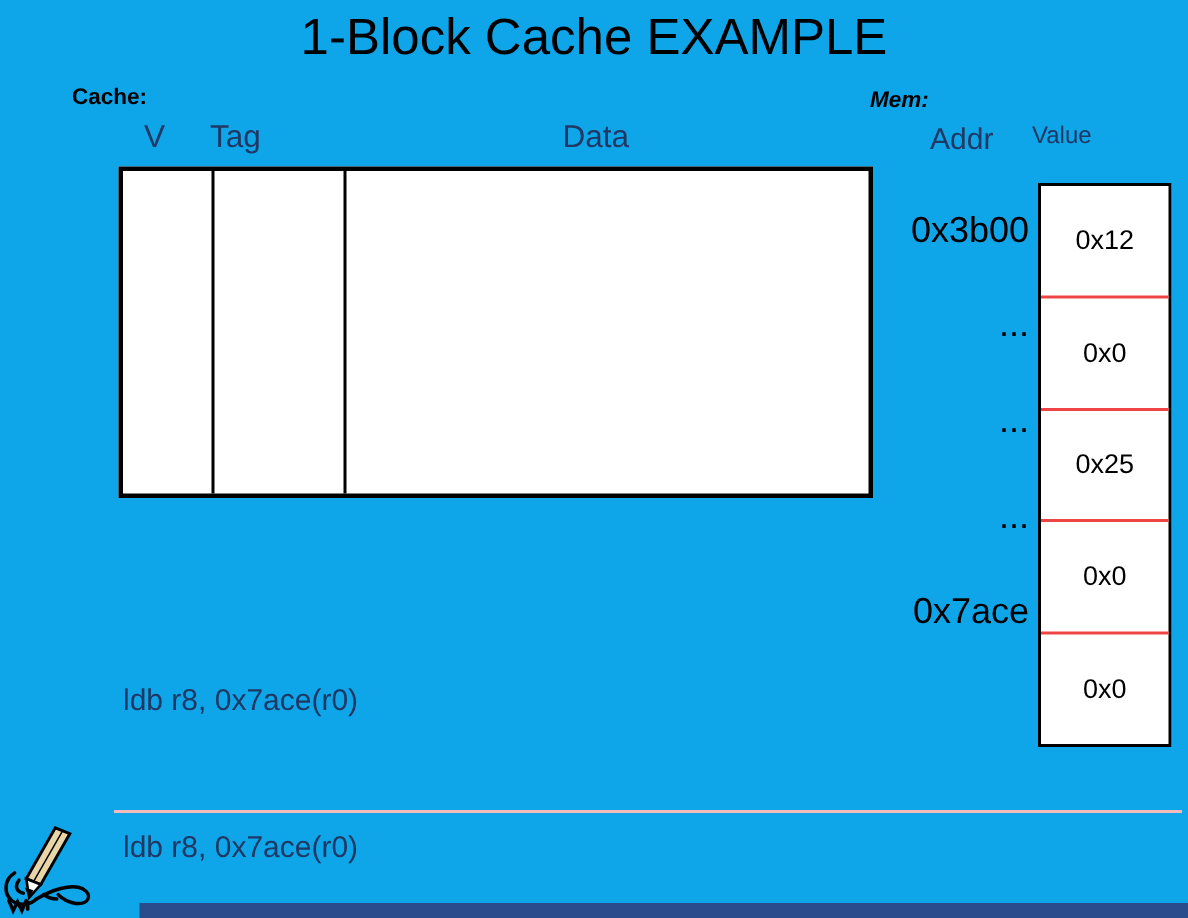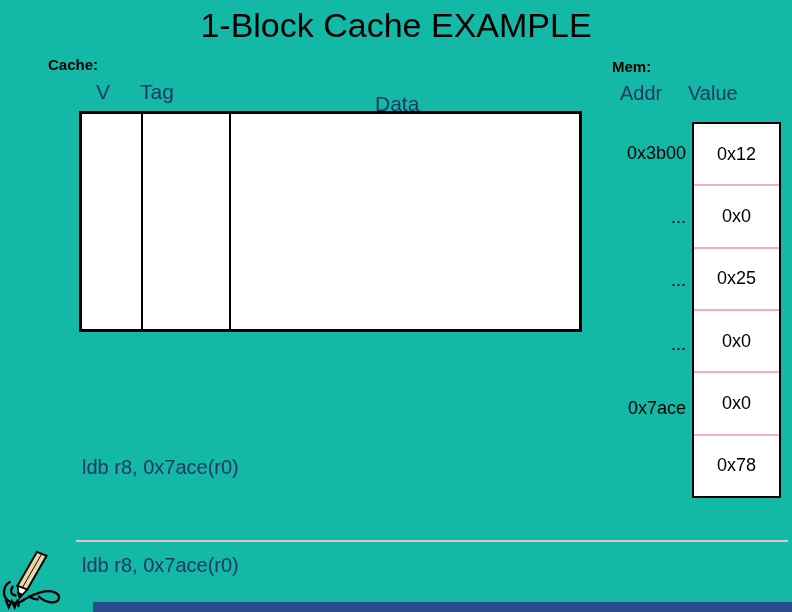"1-Block Cache EXAMPLE" .slide { background: #14b8a6 -> #0ea5e9 }
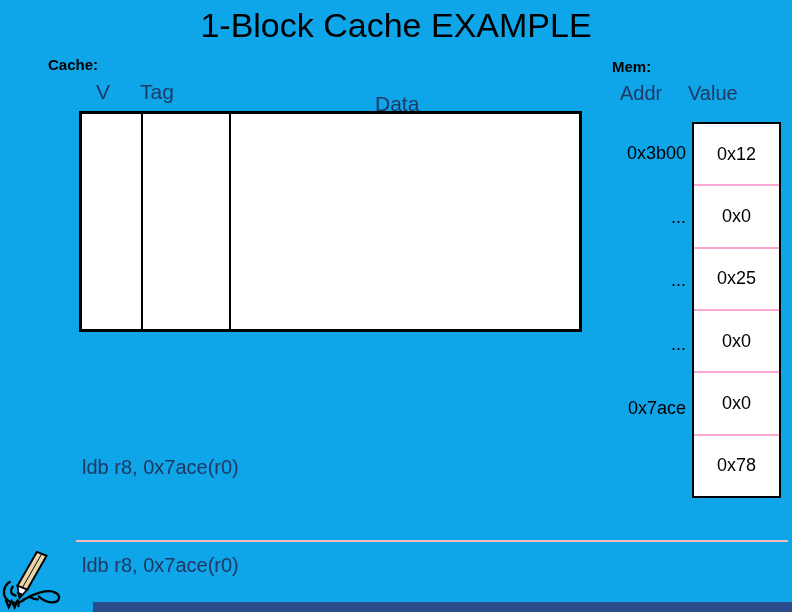"Mem:" .mem-label { font-style: none -> italic; left: 612px -> 580px }
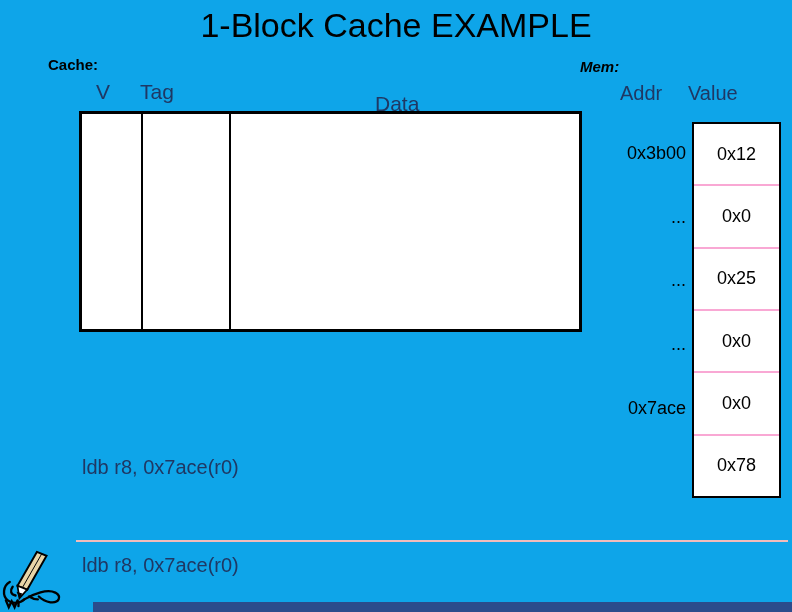"Data" .hdr-data { margin-top: 12px -> none }
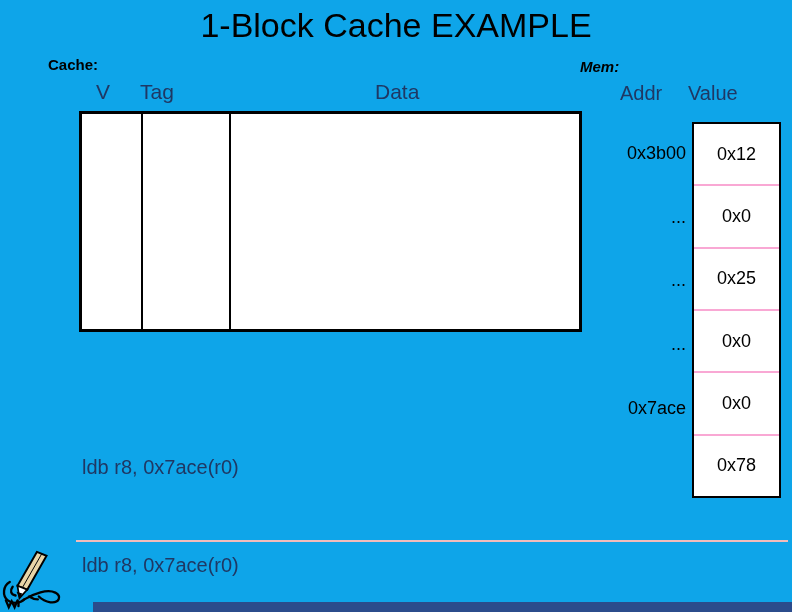"Value" .hdr-value { font-size: 20px -> 16px }
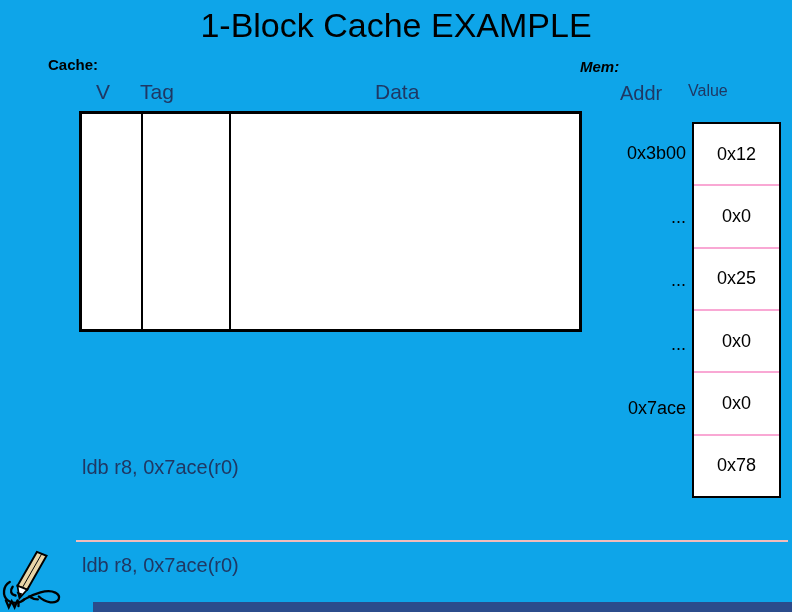"0x3b00" .addr-cell { font-size: 18px -> 24px }
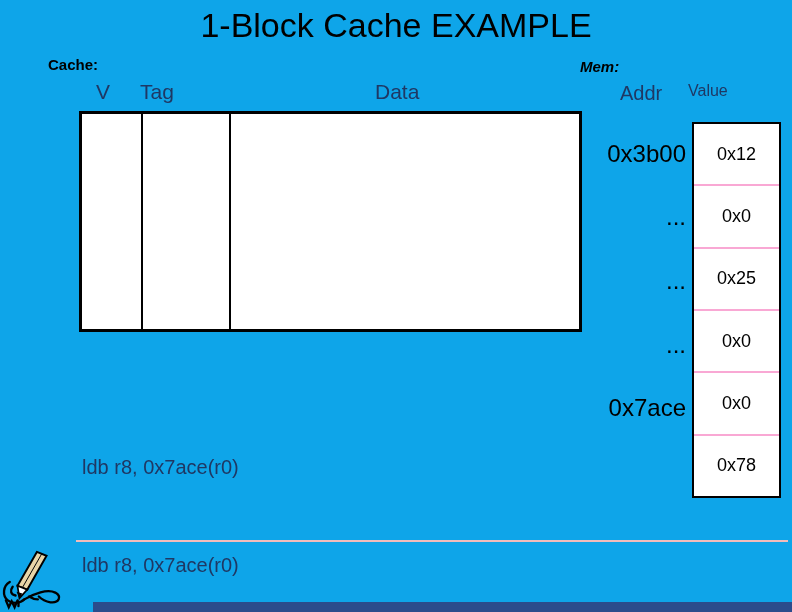"0x0" .mem-cell { border-top: 2px solid #f9a8d4 -> 2px solid #ef4444 }
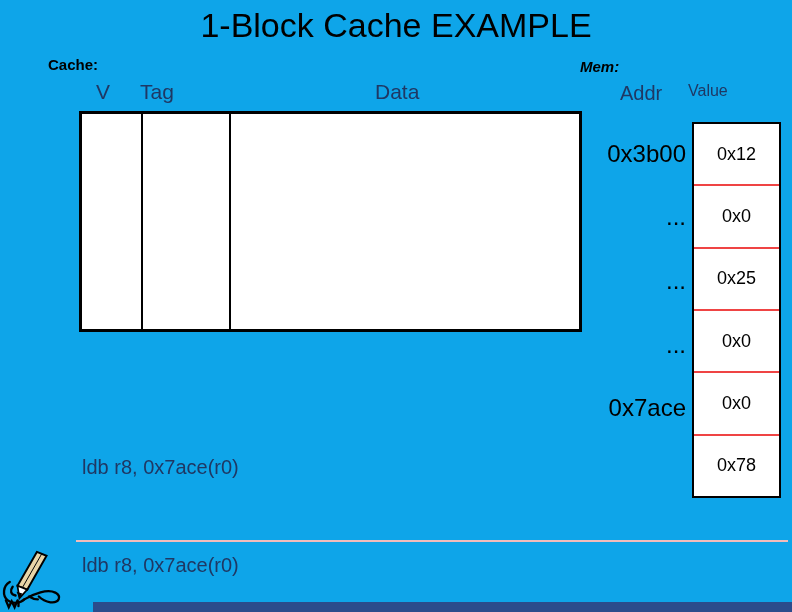"0x78" div.mem-cell { html: <div>0x78</div> -> none }
